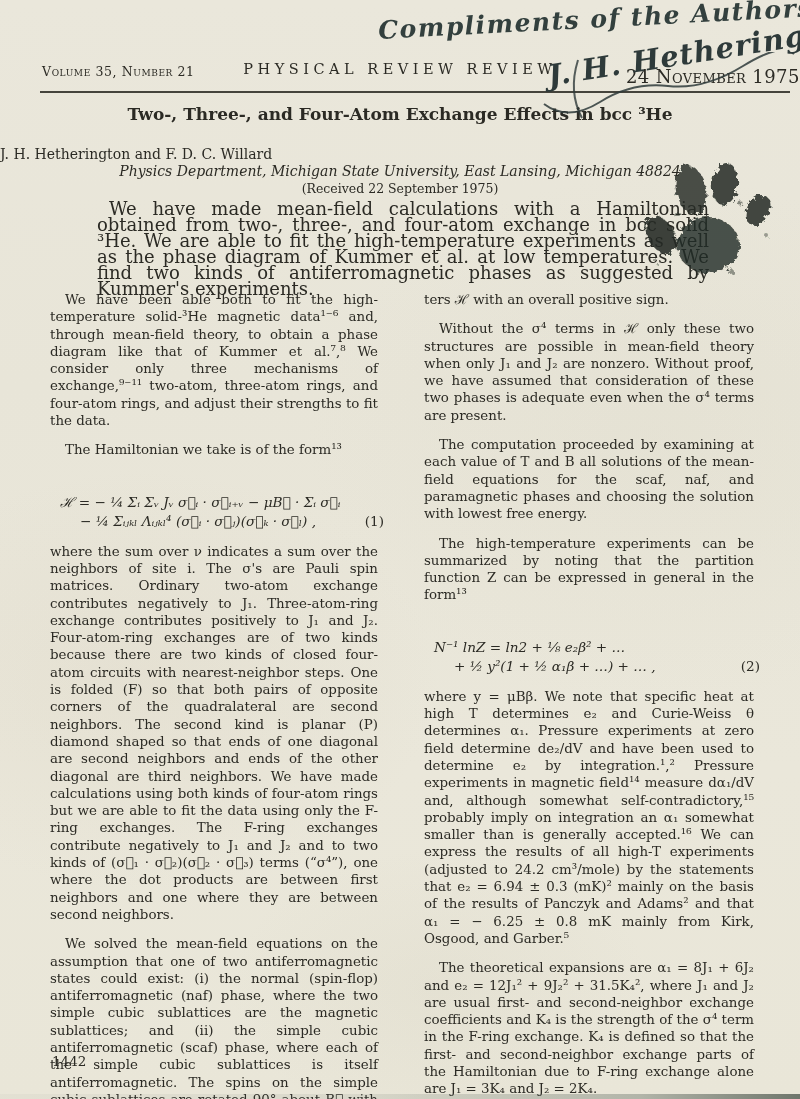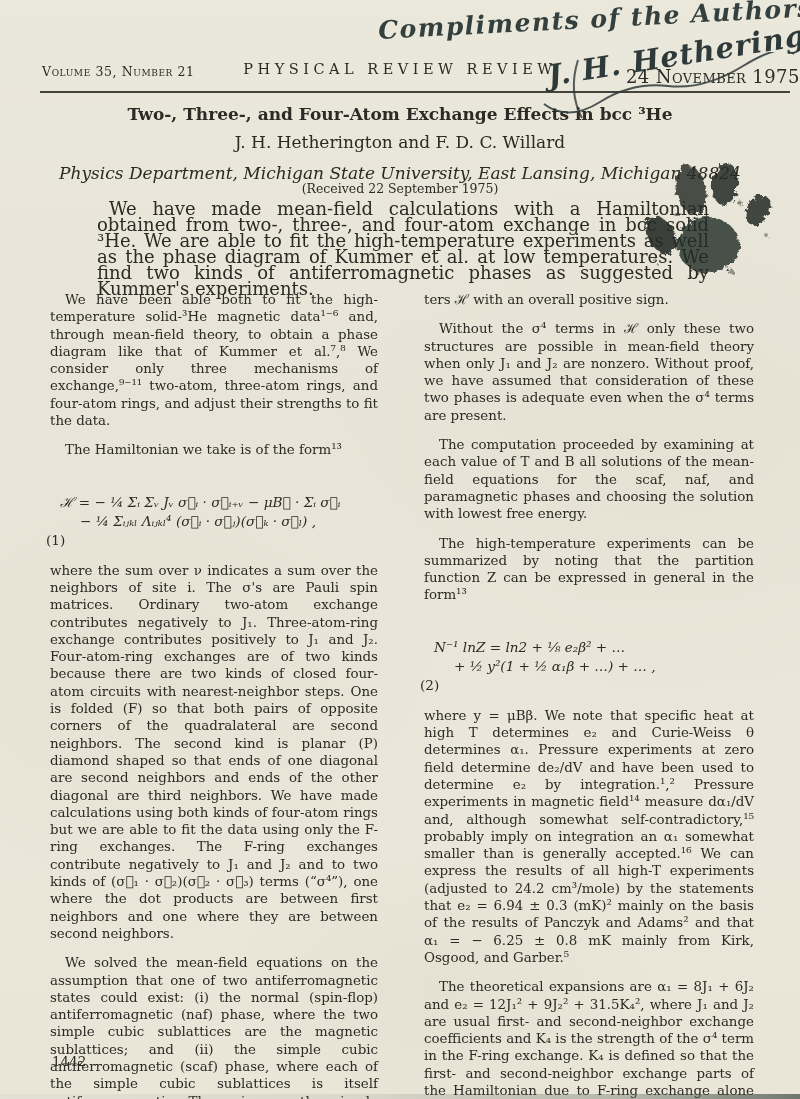"J. H. Hetherington and F." .authors { font-size: 17px -> 14px; text-align: center -> left; top: 132px -> 146px }
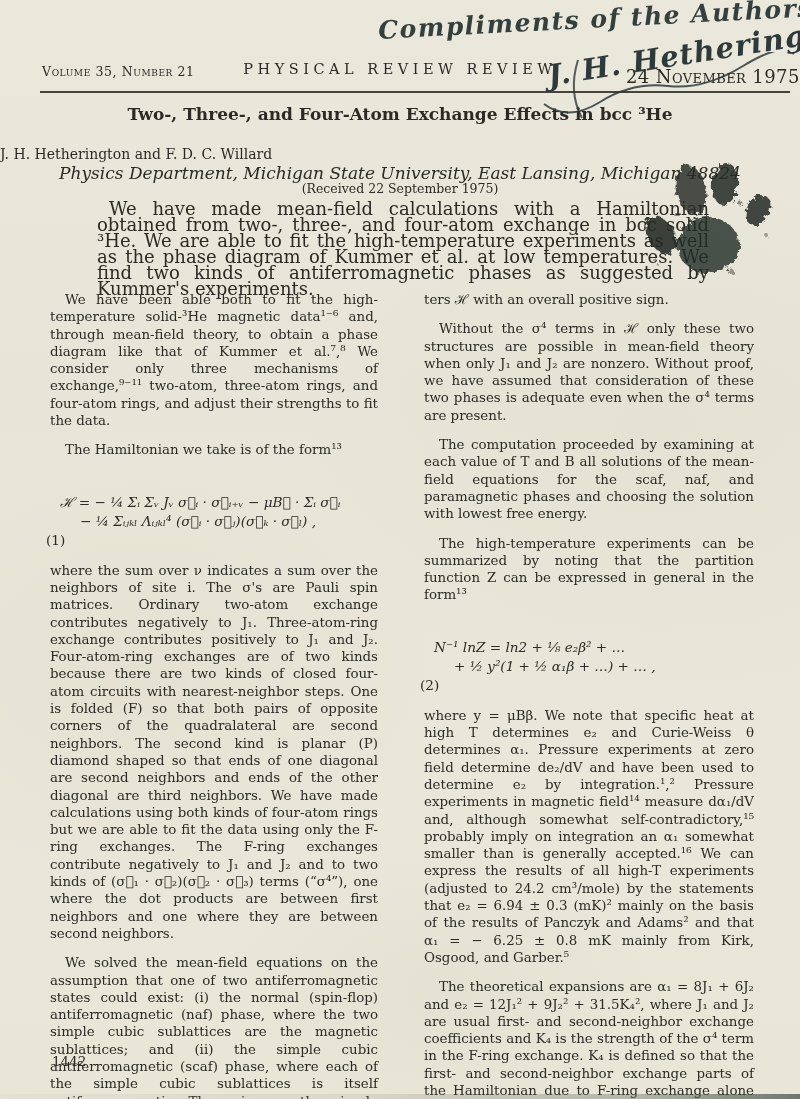"Physics Department, Michigan State" .affiliation { font-size: 17px -> 14px }
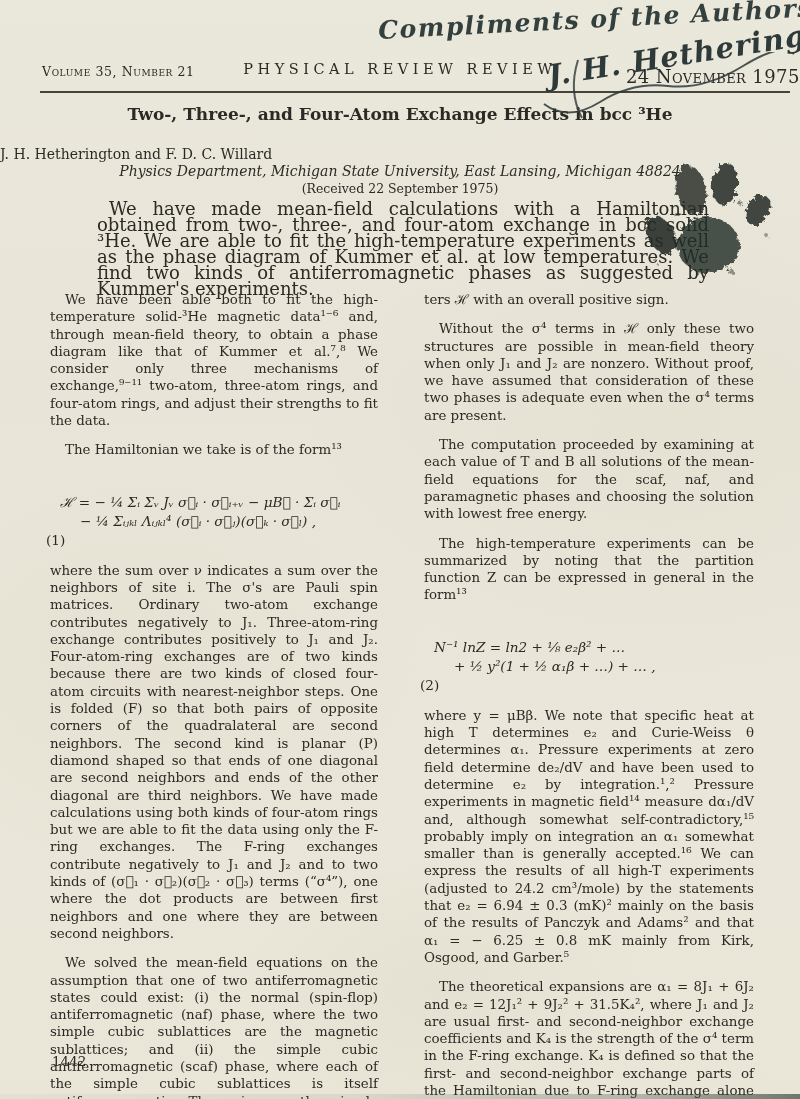"− ¼ Σᵢⱼₖₗ Λᵢⱼₖₗ⁴ (σ⃗ᵢ" .eq-row { flex-direction: column -> none }
